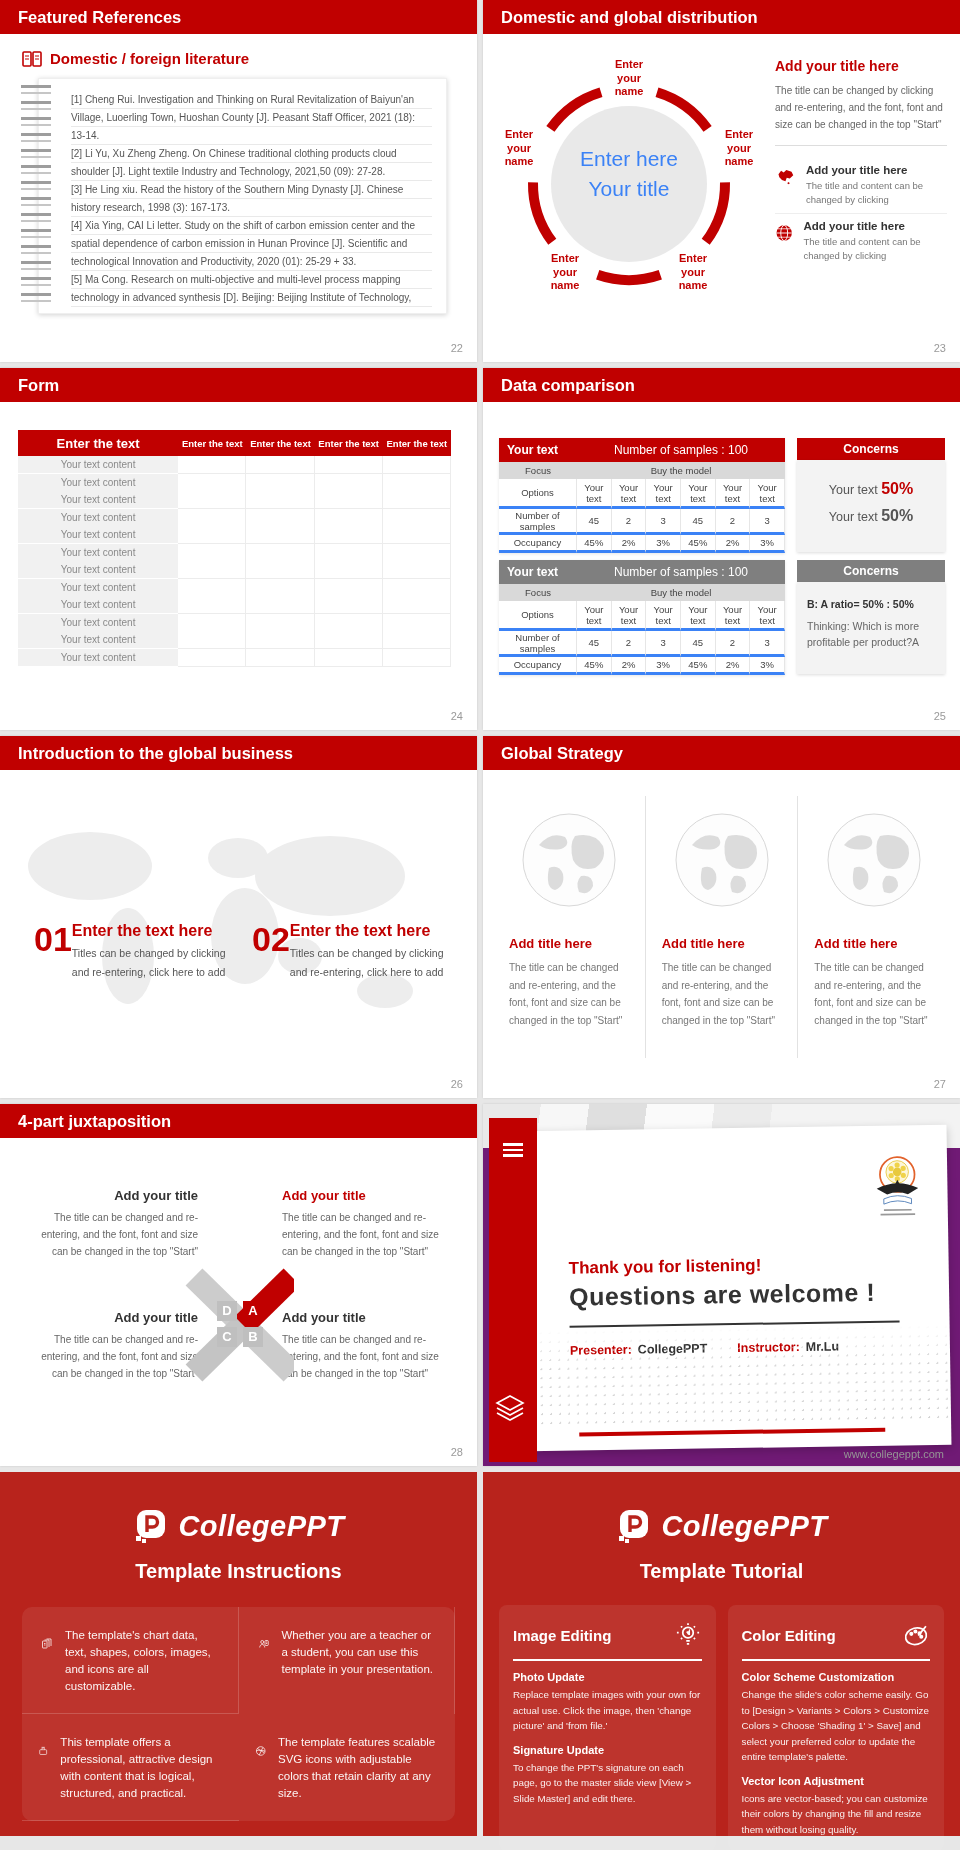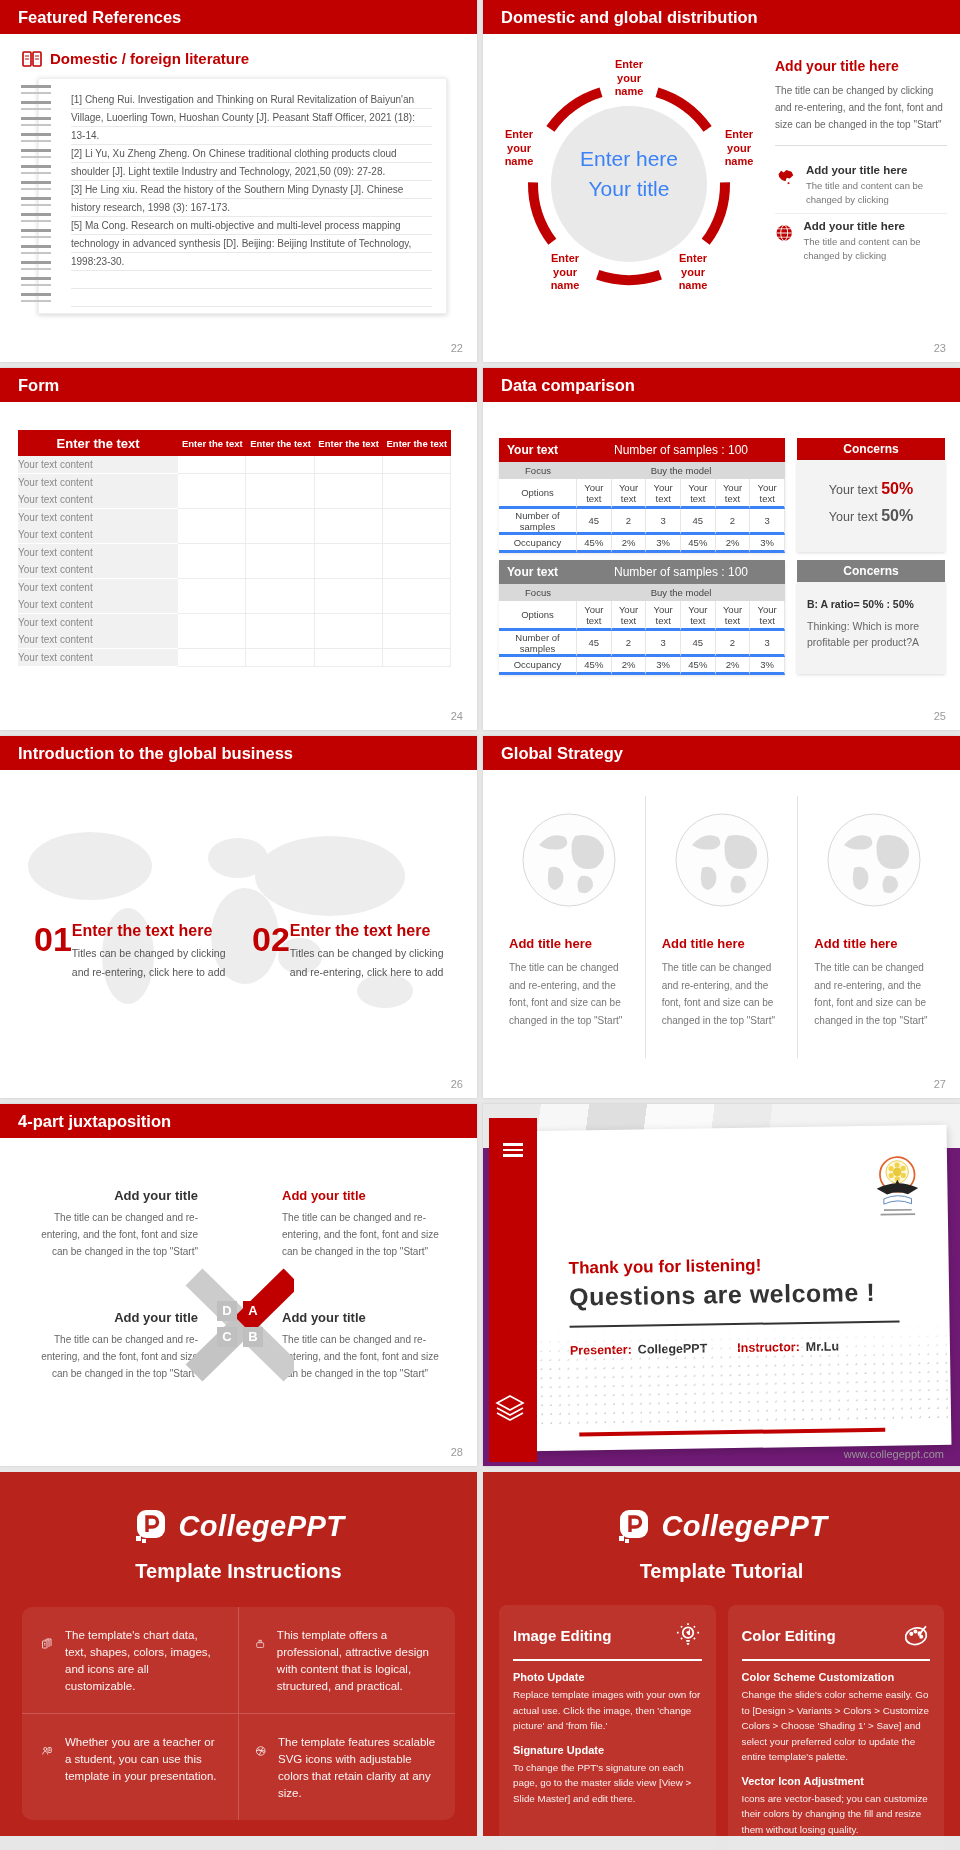"[4] Xia Ying, CAI Li" p { html: none -> <p>[4] Xia Ying, CAI Li letter. Study on the shift of carbon emission center and the spatial dependence of carbon emission in Hunan Province [J]. Scientific and technological Innovation and Productivity, 2020 (01): 25-29 + 33.</p> }
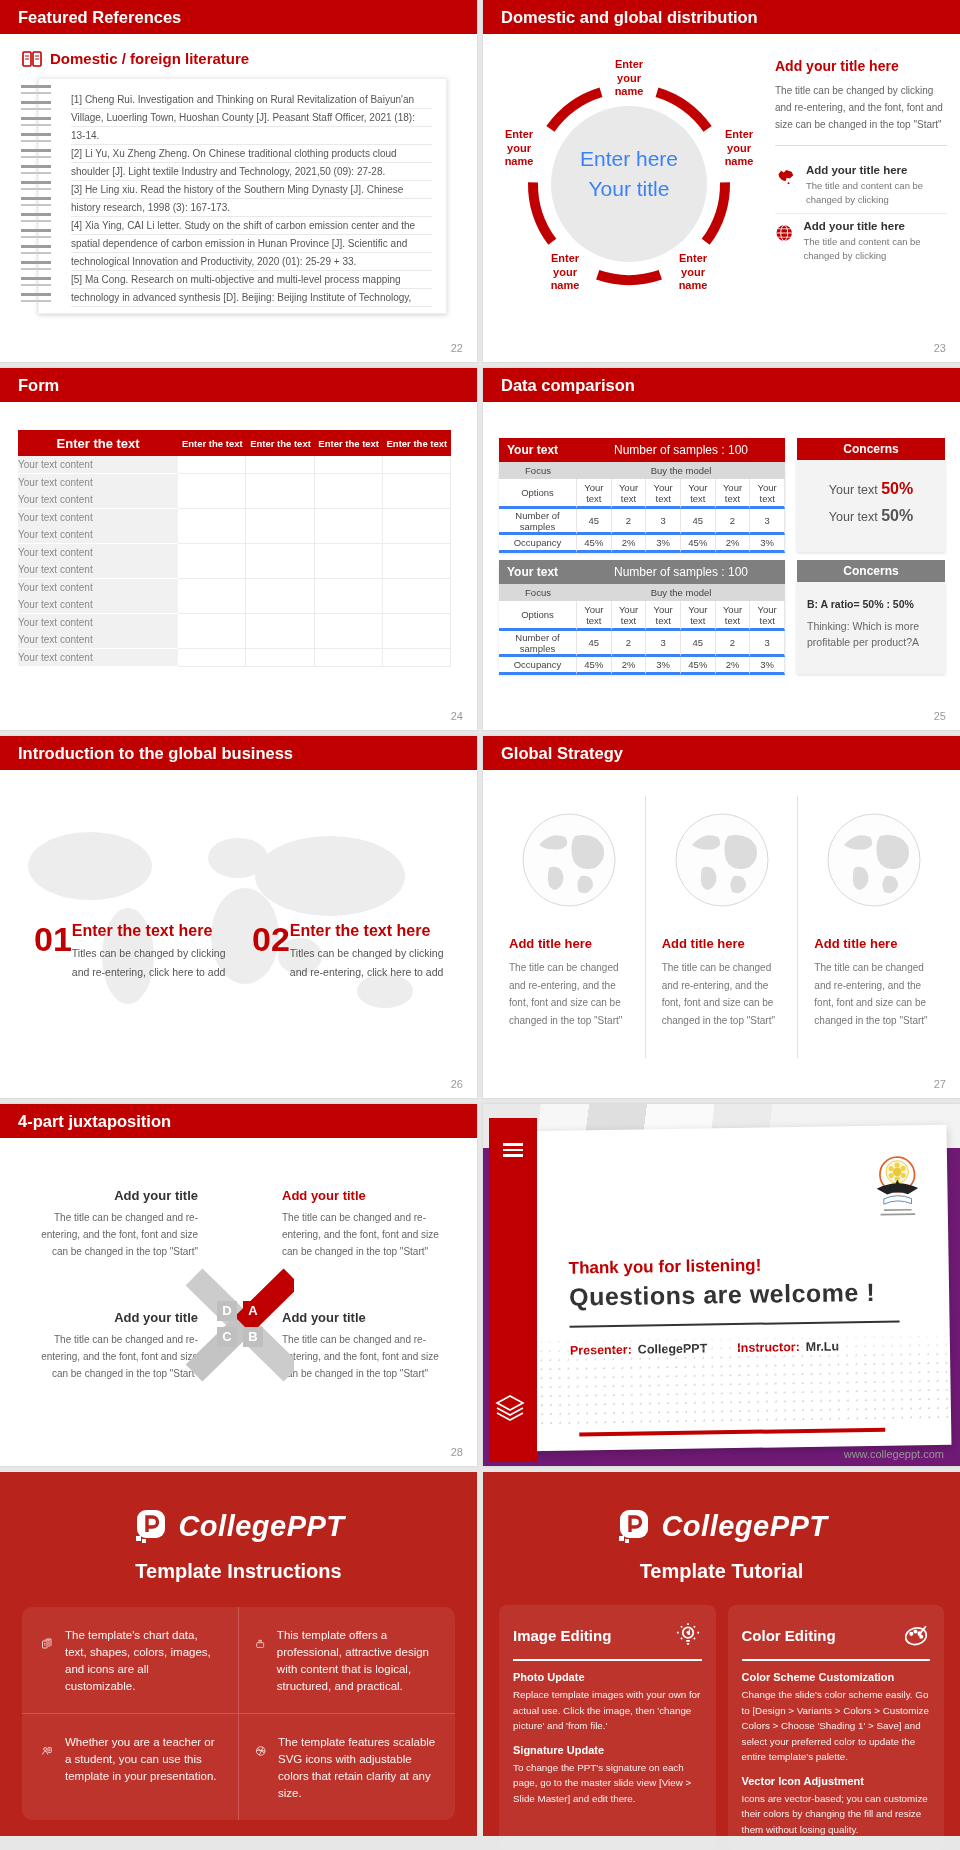"Your text content" .frow .fl { text-align: none -> center }
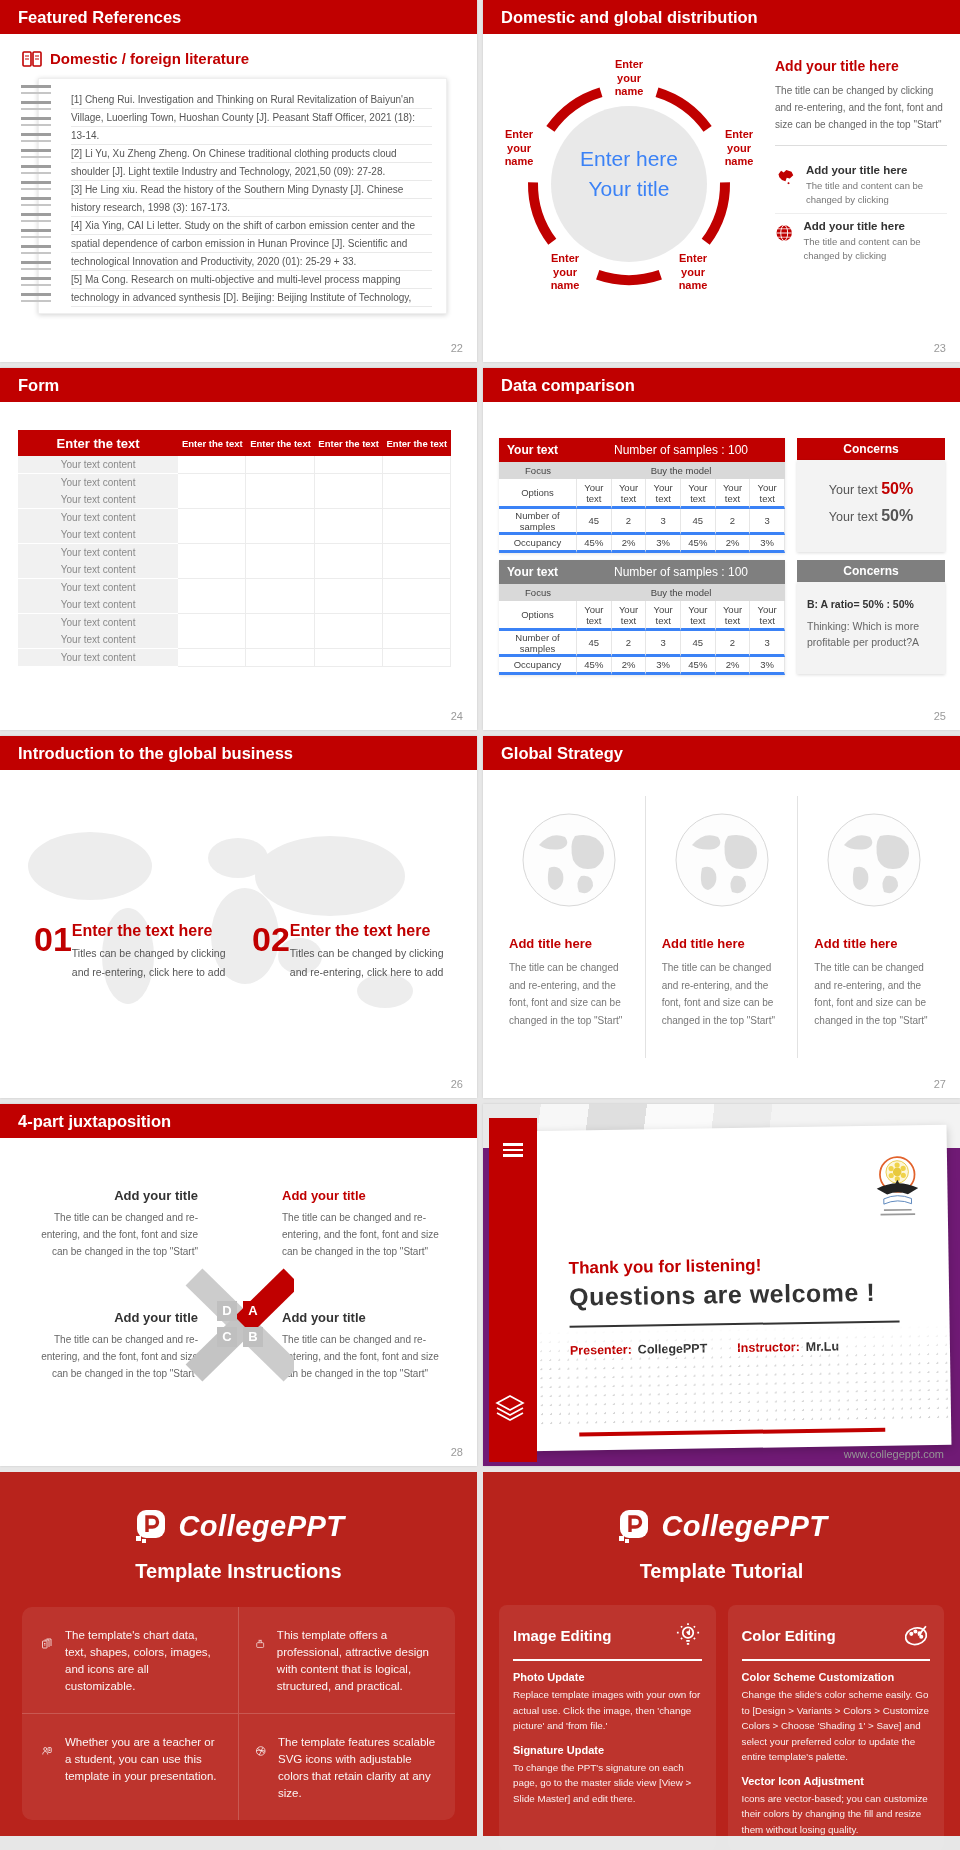"This template offers a professional," div.iq { order: before "Whether you are a teacher" -> after "Whether you are a teacher" }
